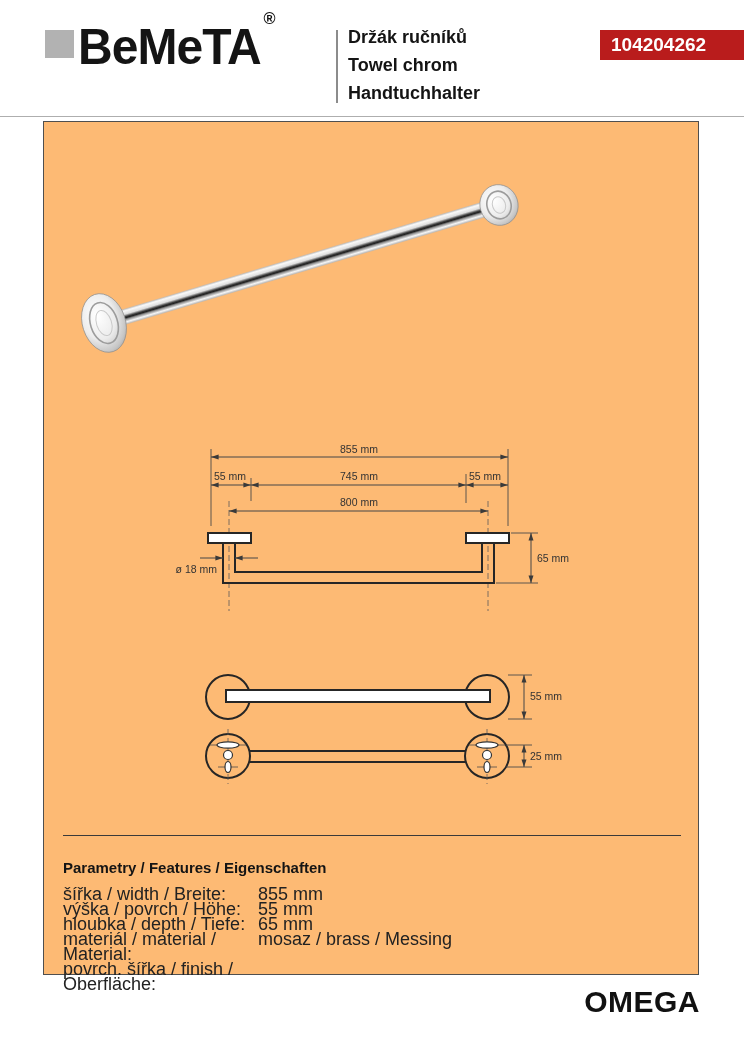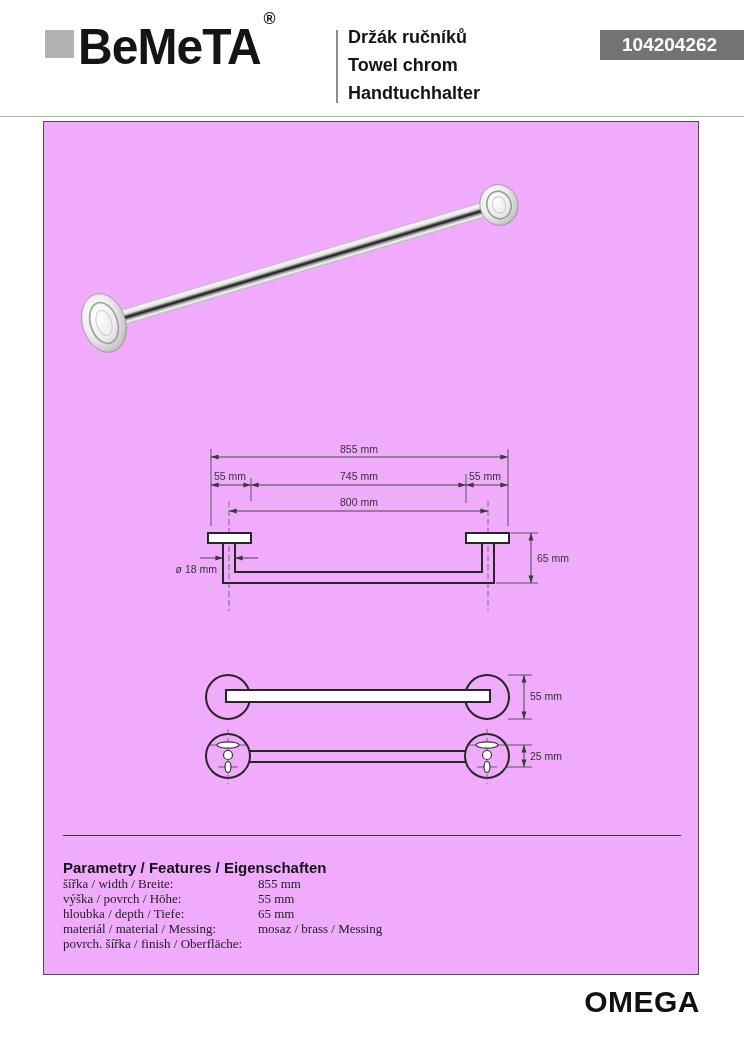"104204262" .code-badge { background: #737373 -> #b91c1c; padding-left: 22px -> 11px }
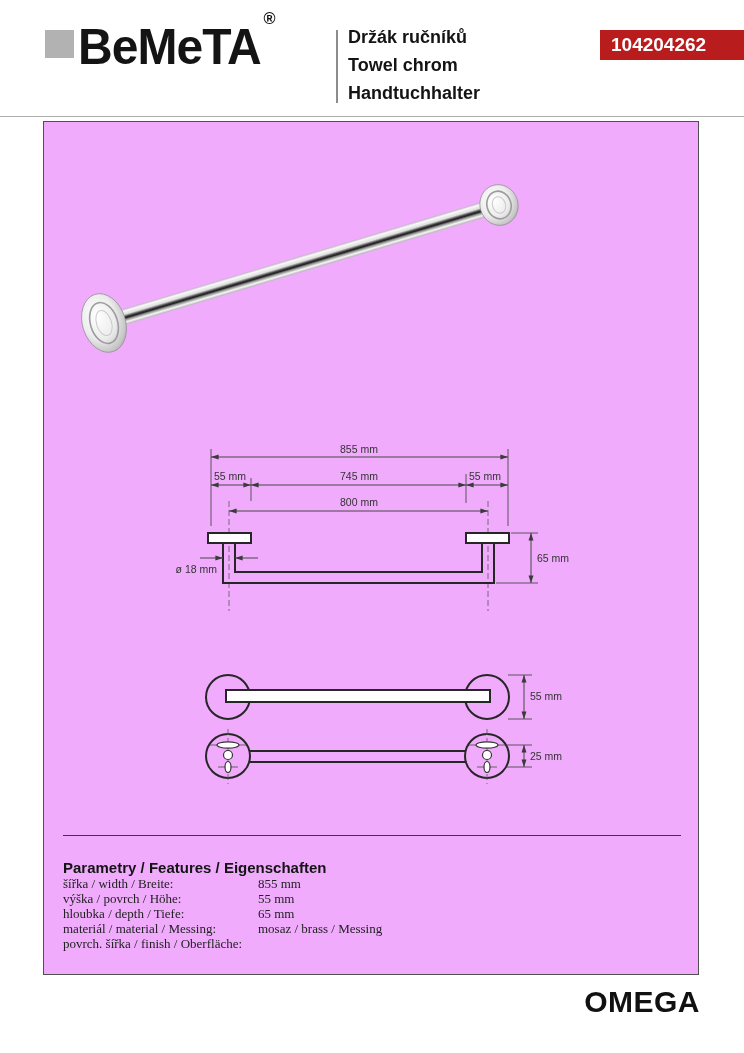"855 mm" .main-box { background: #f0abfc -> #fdba74 }
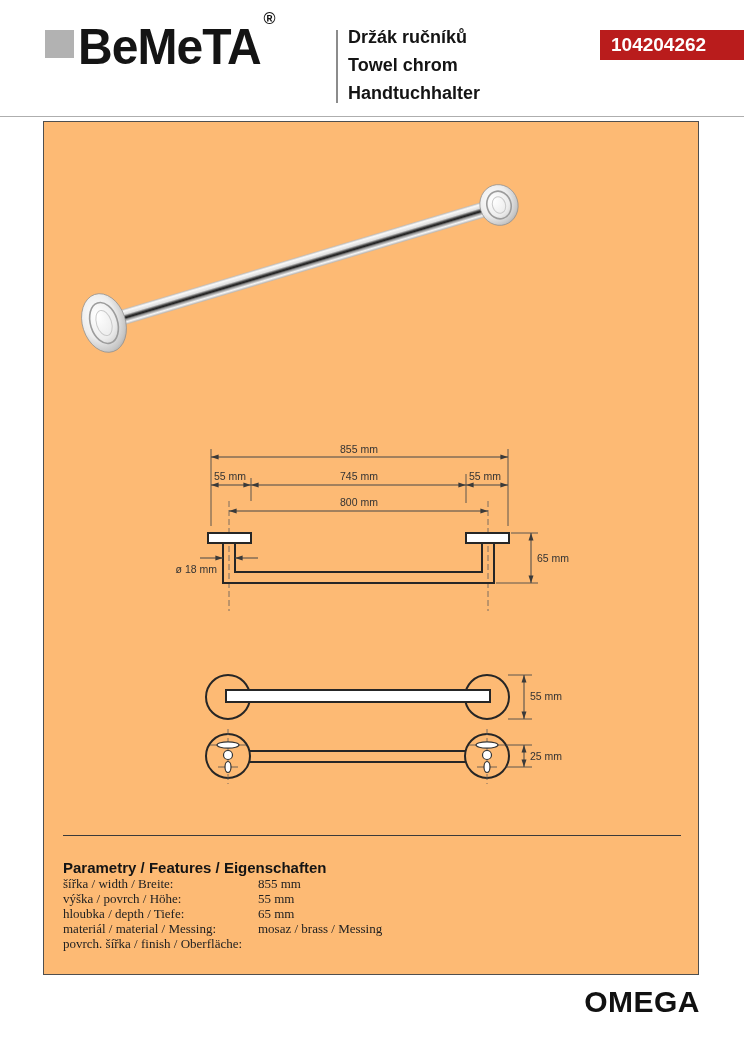"šířka / width / Breite:" .params-rows { font-family: Liberation Serif, serif -> none; font-size: 13px -> 18px; margin-top: none -> 11px }
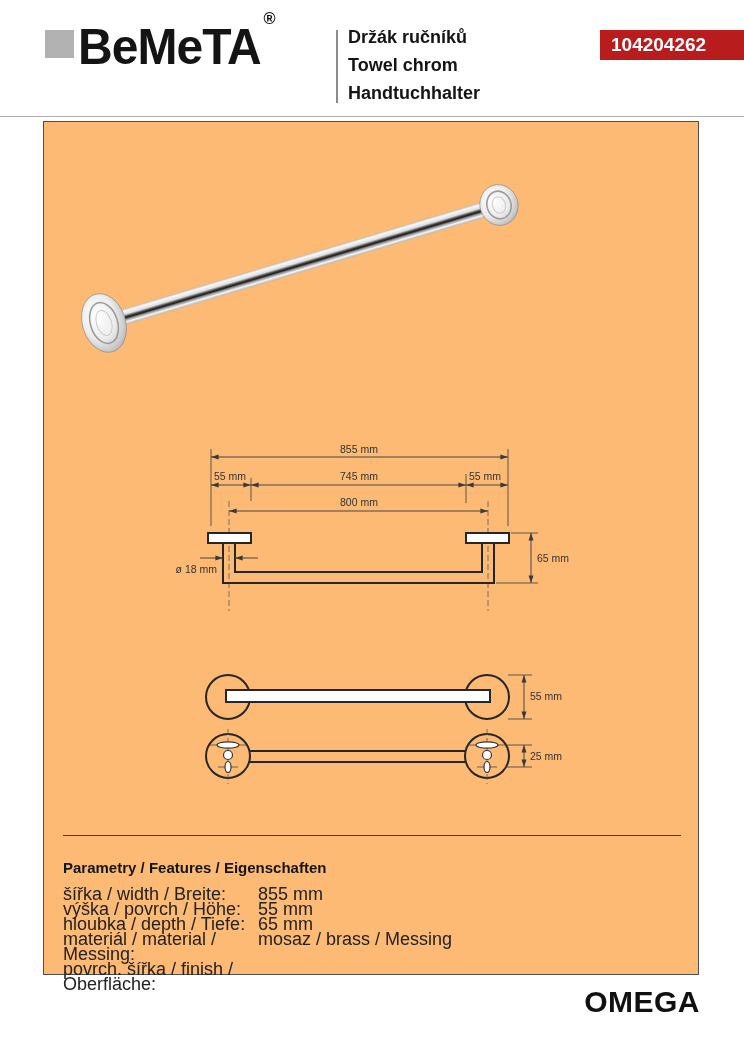"materiál / material / Messing:" div.param-label { text: Messing -> Material }
